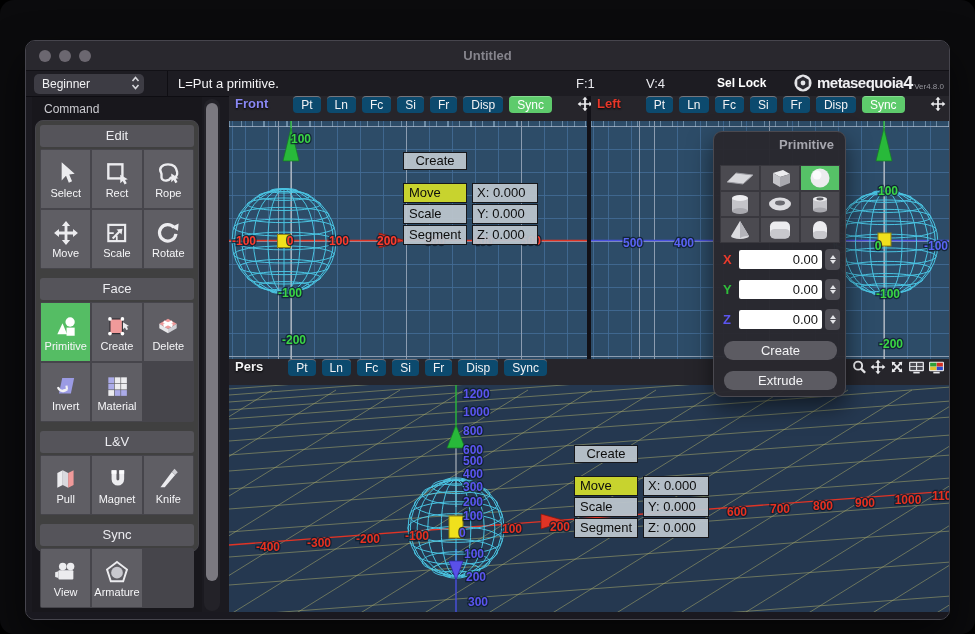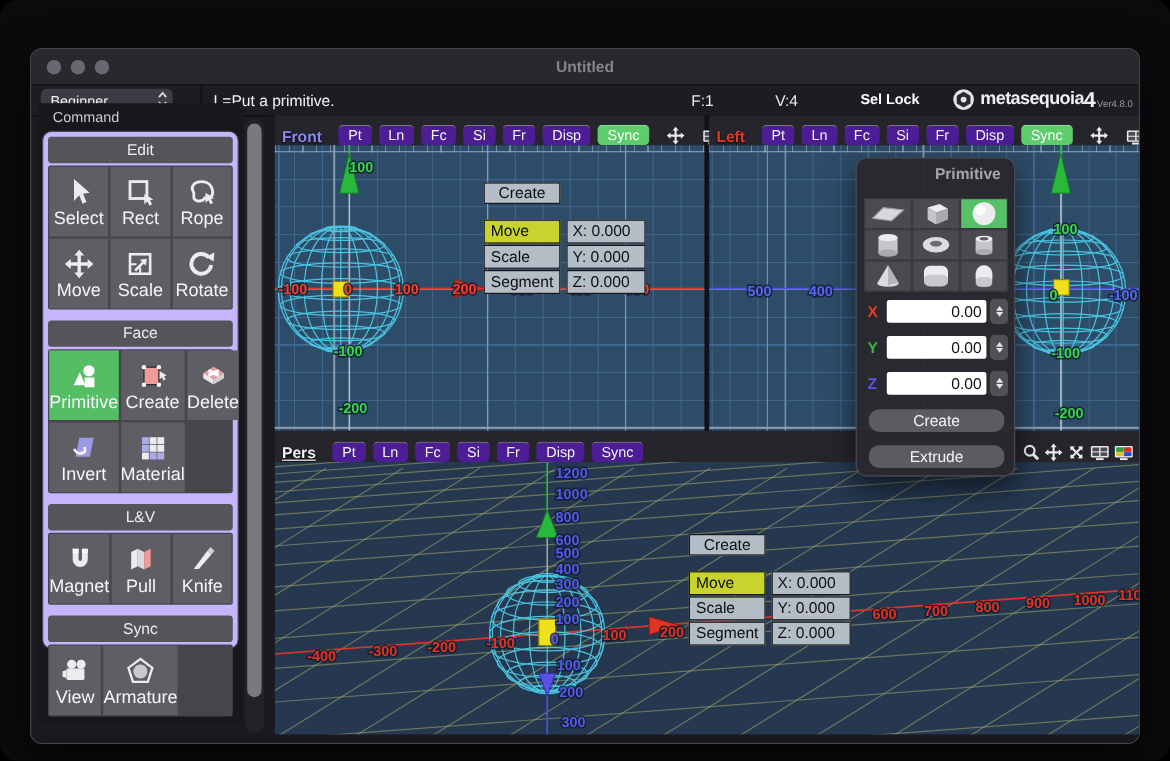"Command" .command { top: 45px -> 56px }
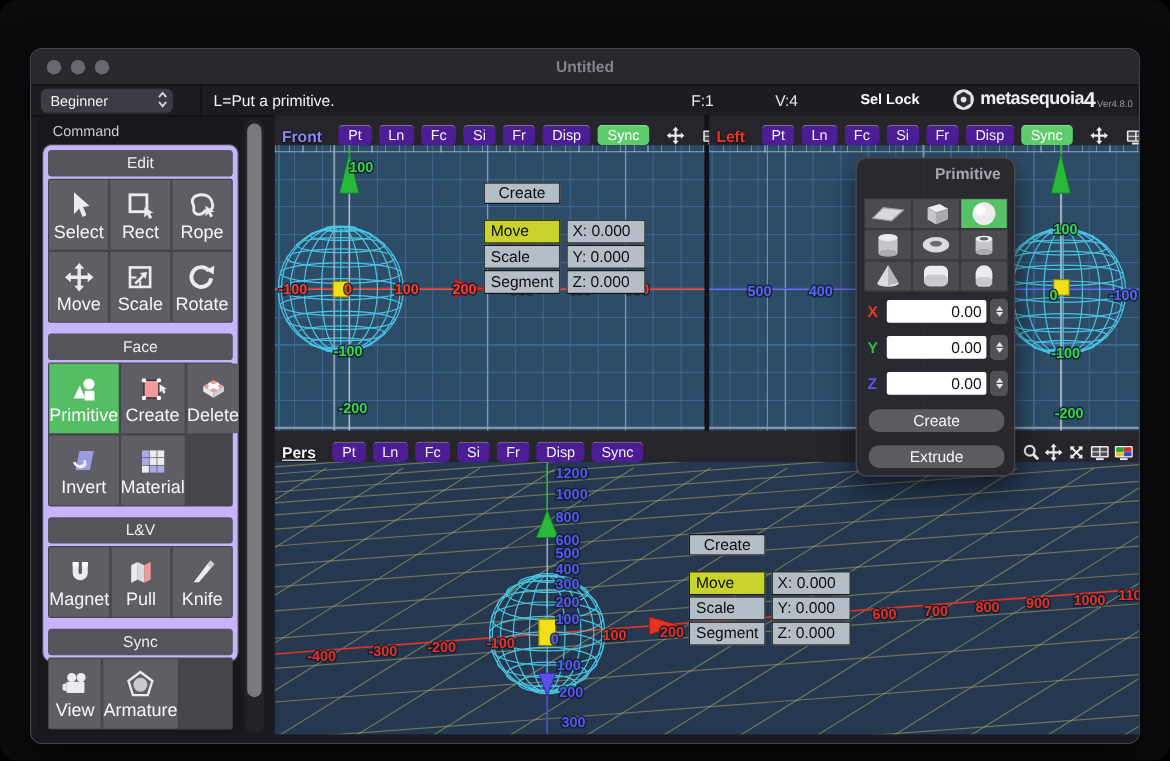"Front" .vp-header { align-items: flex-end -> flex-start; gap: 14px -> 25px }
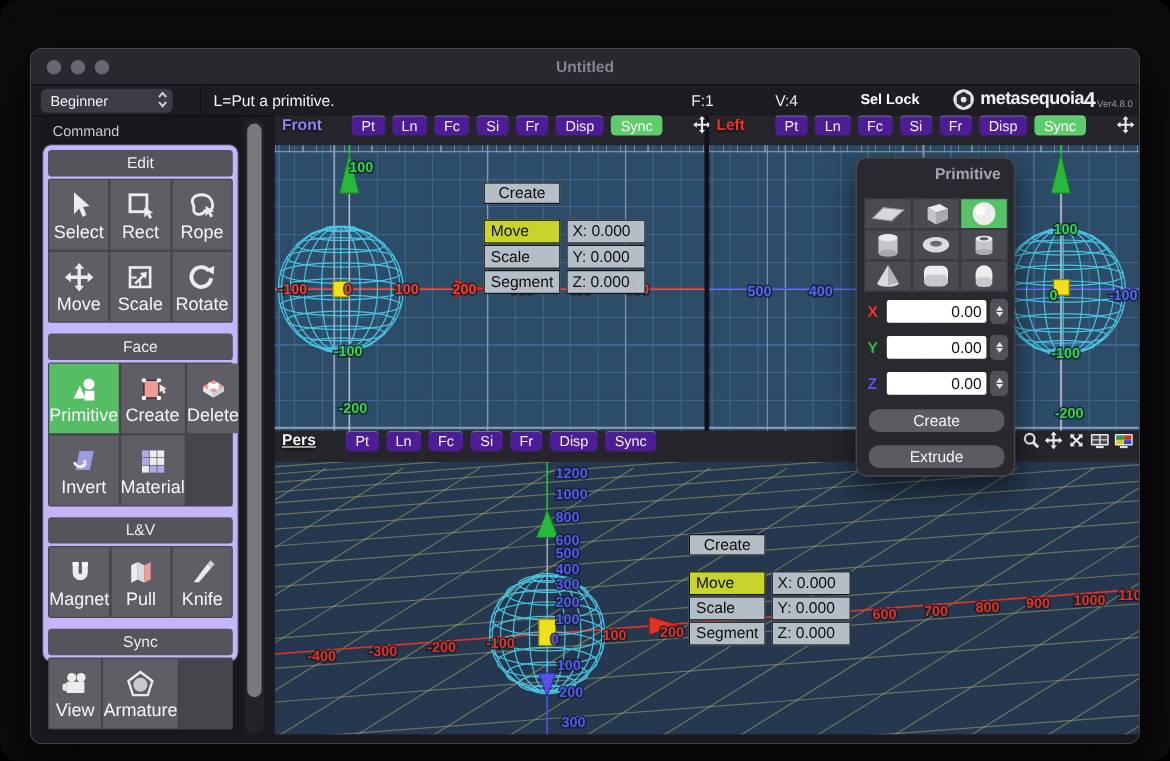"Pt" .tab { background: #4c1d95 -> #0c4a6e }
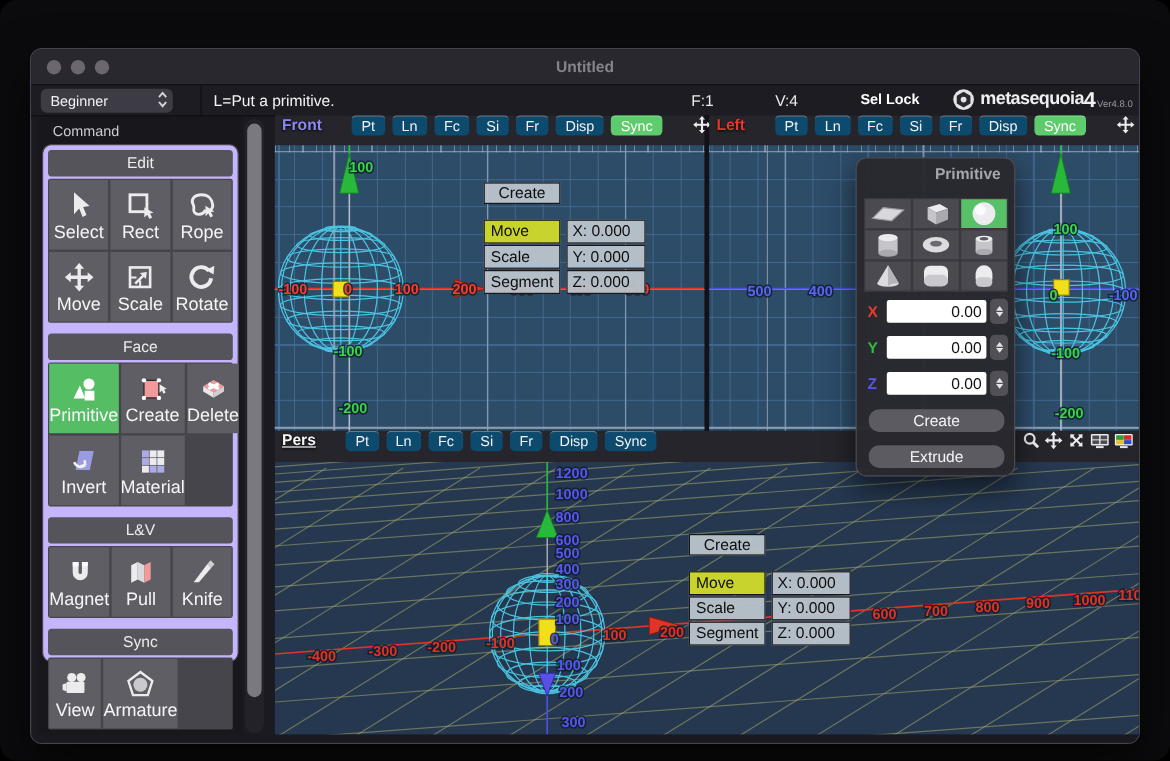"Edit" .cmd-body { background: #c4b5fd -> #404040 }
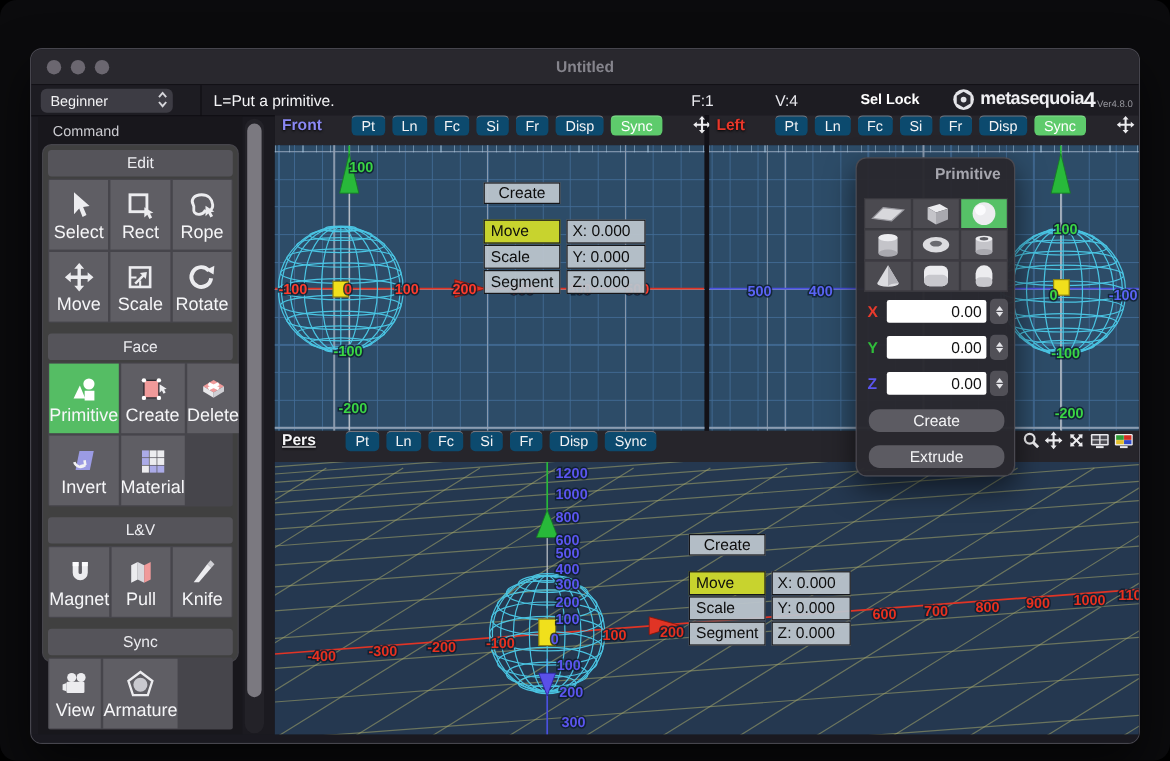"Select" .cmd-label { font-size: 15px -> 11px }
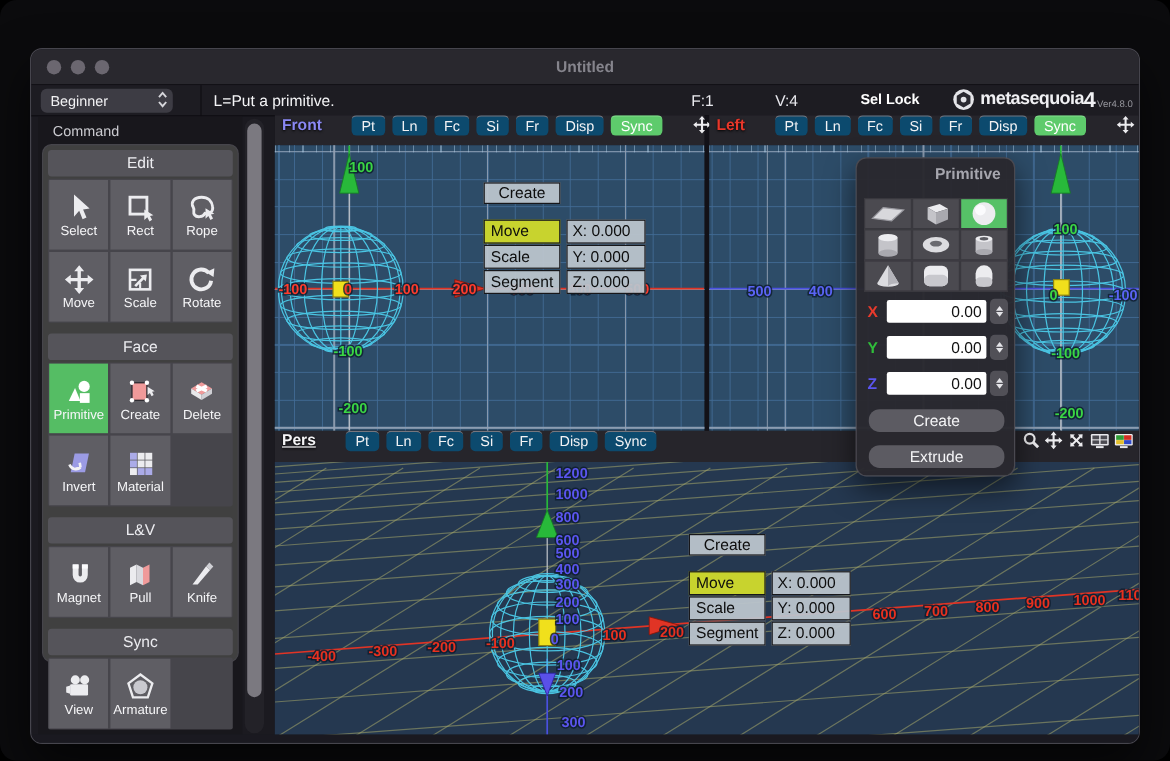"Pers" span.vp-label { text-decoration: underline -> none }
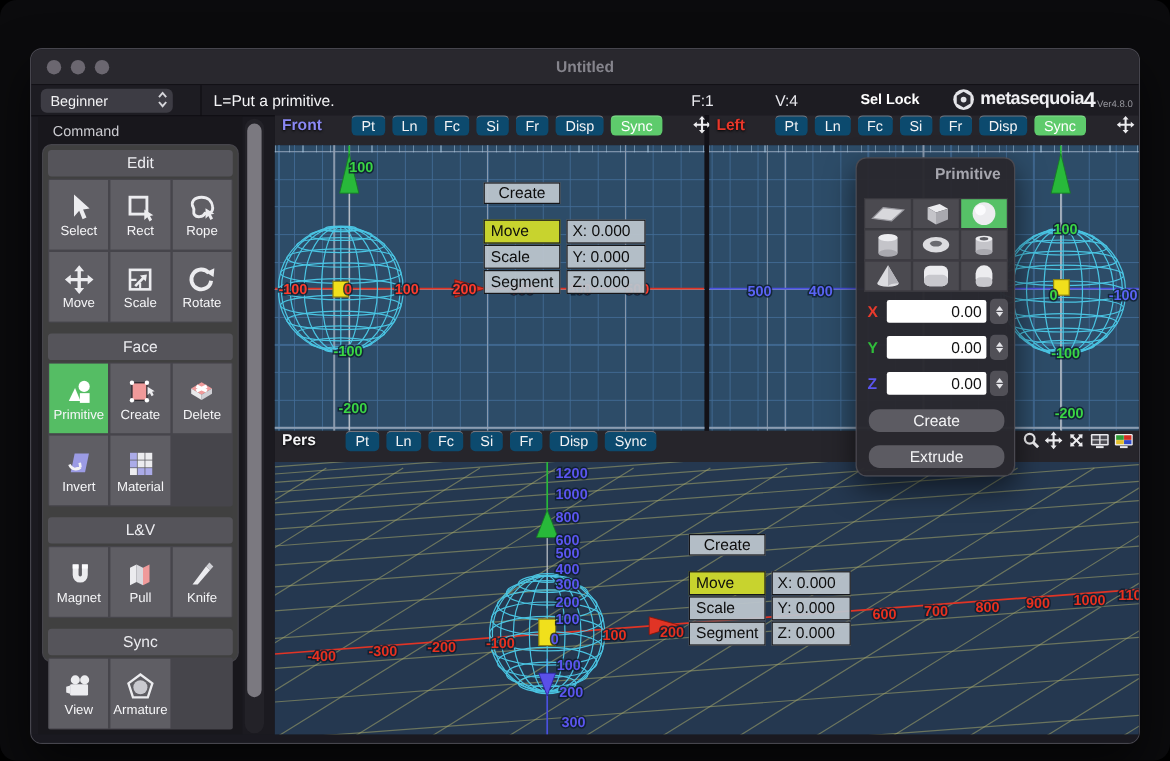"Magnet" div.cmd-btn { order: before "Pull" -> after "Pull" }
